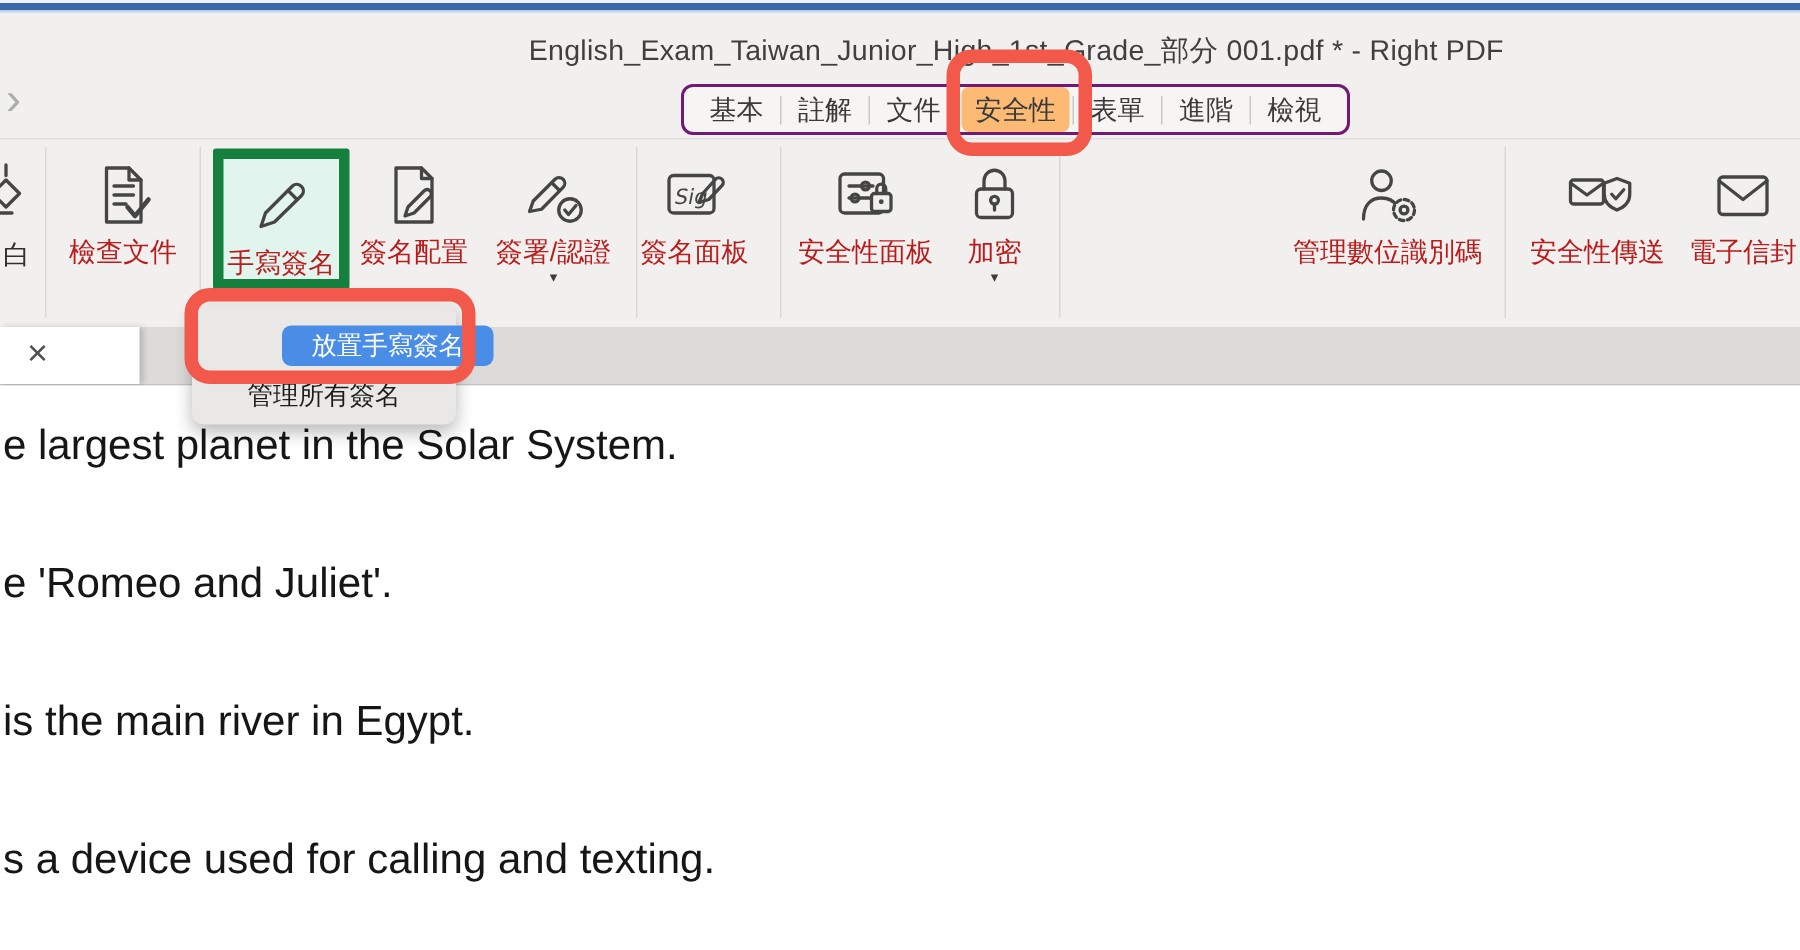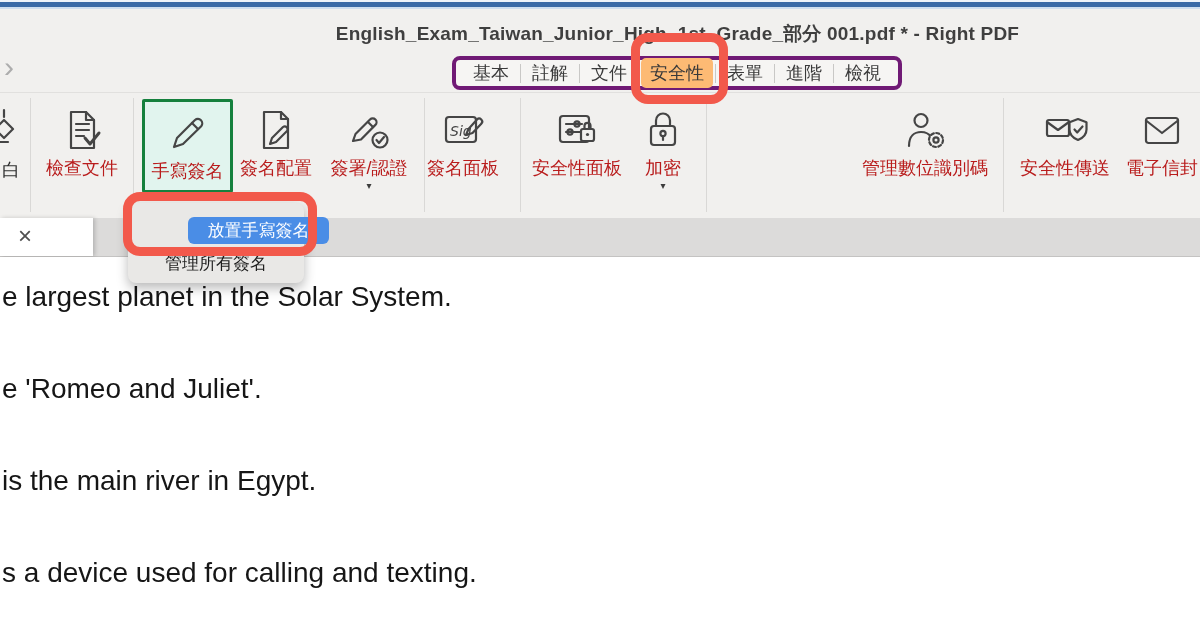"English_Exam_Taiwan_Junior_High_1st_Grad" .window-title { font-weight: bold -> normal }
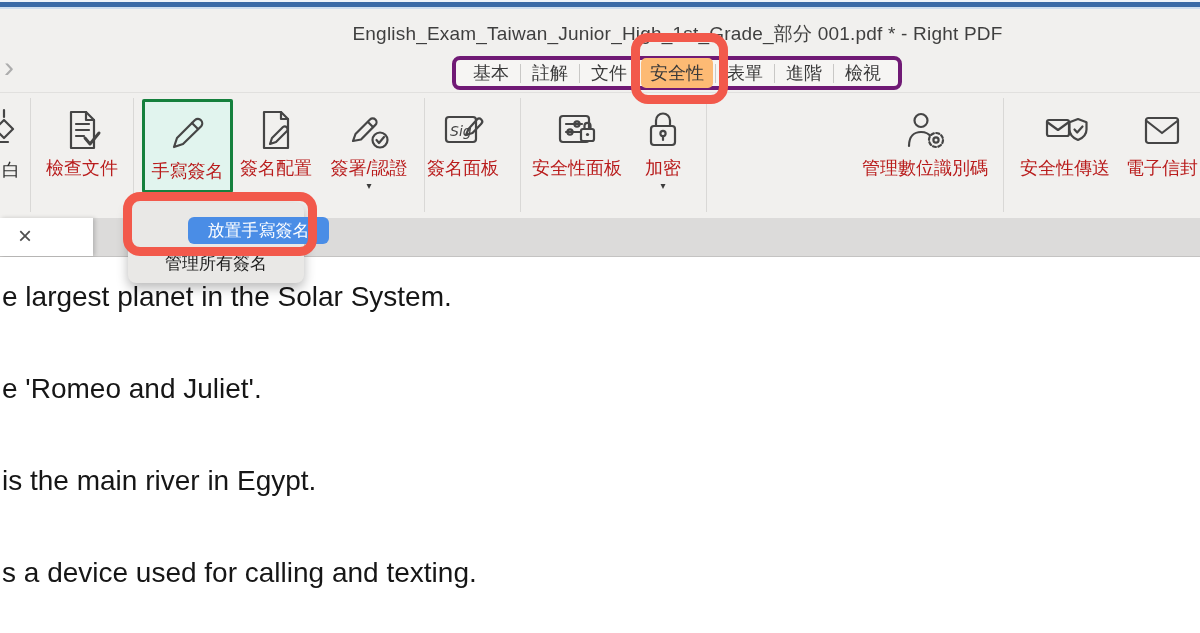"基本" .menu-tabs { border: 4px solid #701a75 -> 2px solid #701a75 }
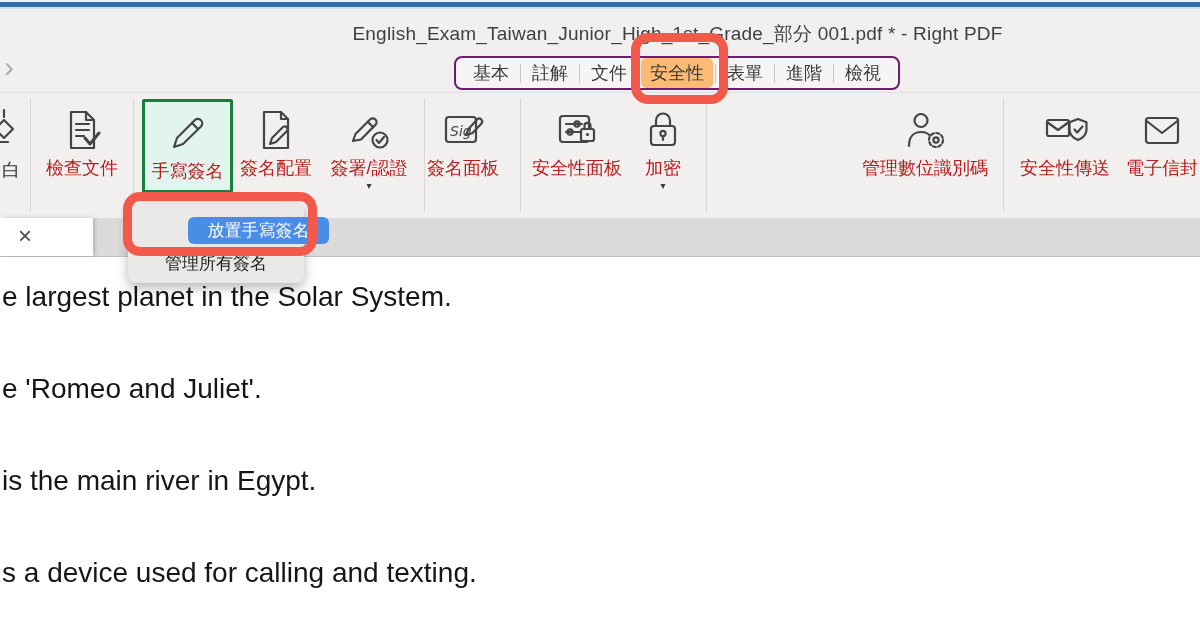"手寫簽名" .rbtn.active { border: 3px solid #15803d -> 7px solid #15803d }
